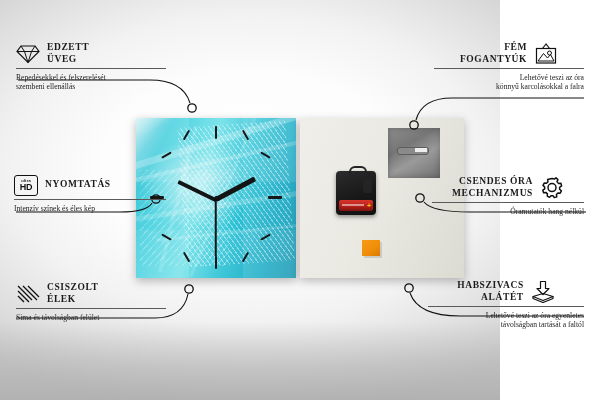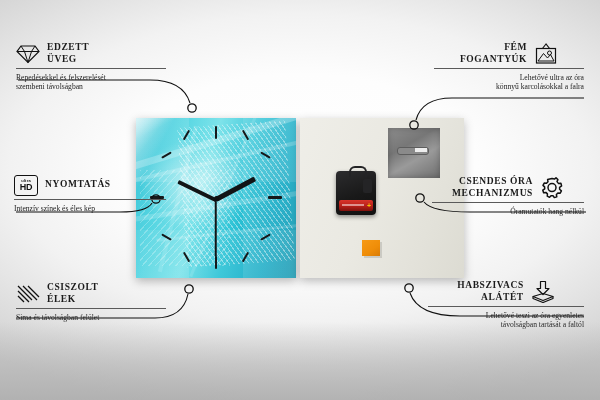"EDZETT" #stage { padding-left: none -> 8px; width: 600px -> 492px }
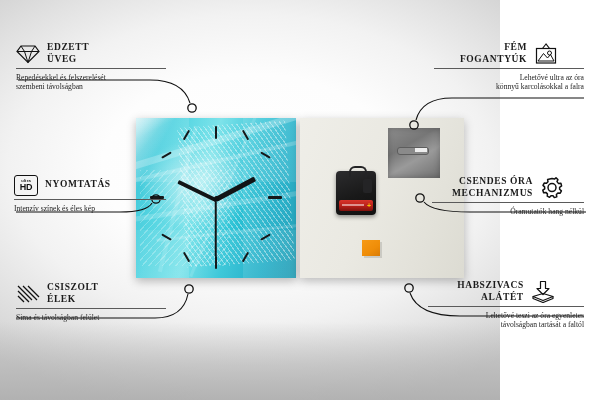"Lehetővé ultra az óra" div.cdesc { text: ultra -> teszi }
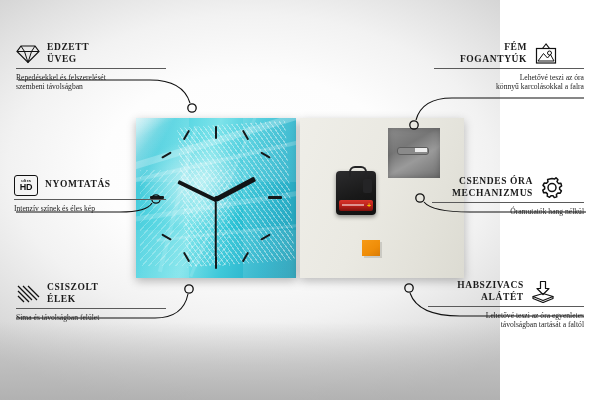"szembeni távolságban" div.cdesc { text: távolságban -> ellenállás }
